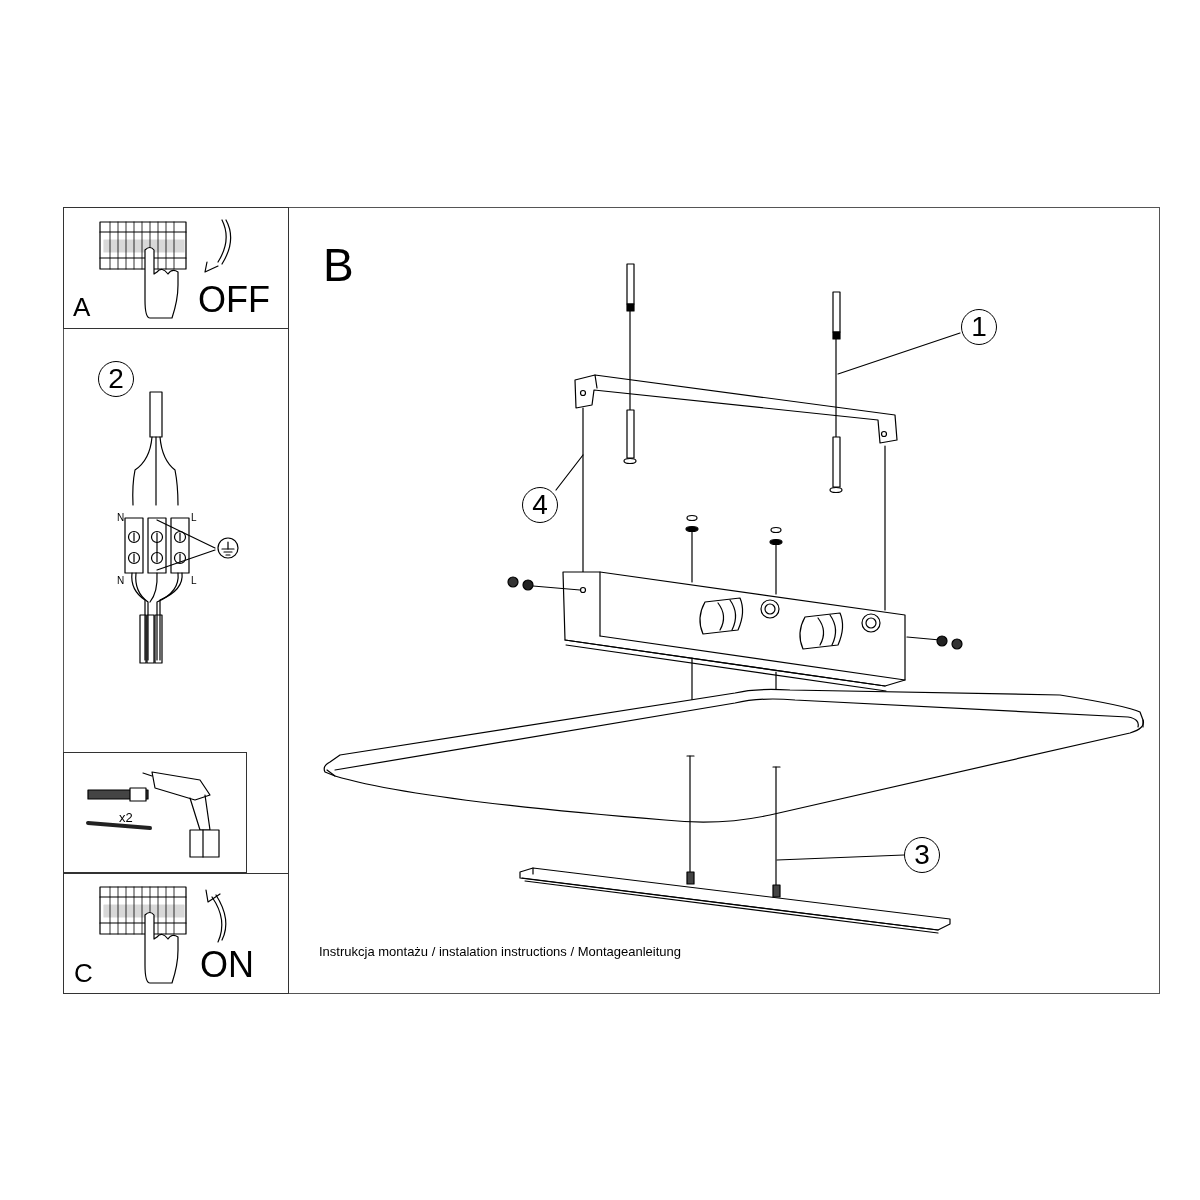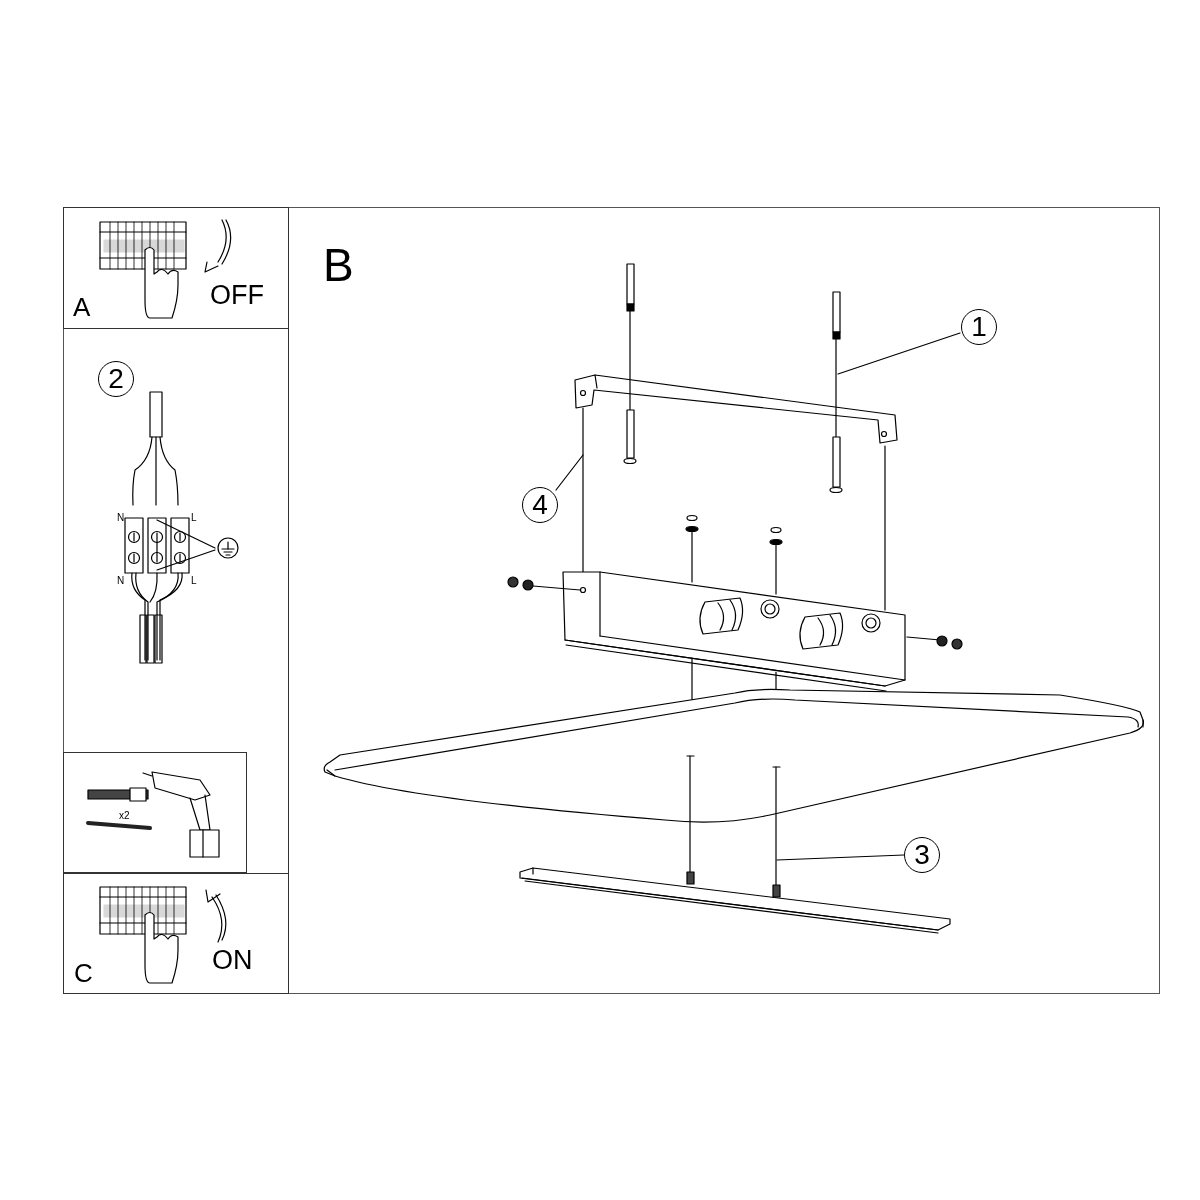"OFF" .onoff { font-size: 27px -> 36px; margin-left: 12px -> none }
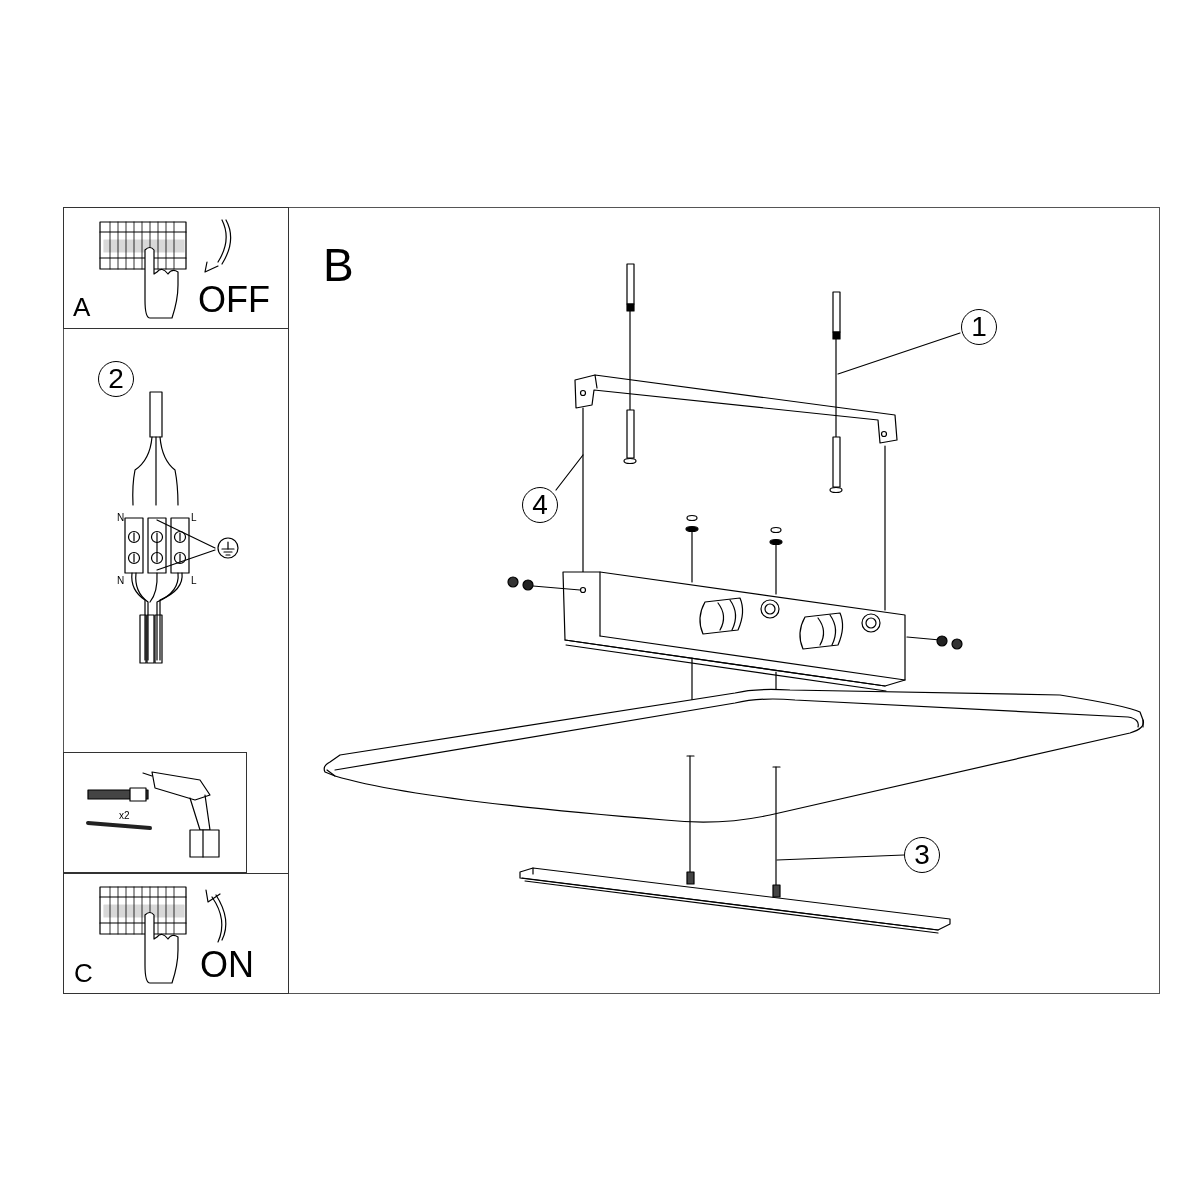"x2" .x2 { font-size: 10px -> 13px }
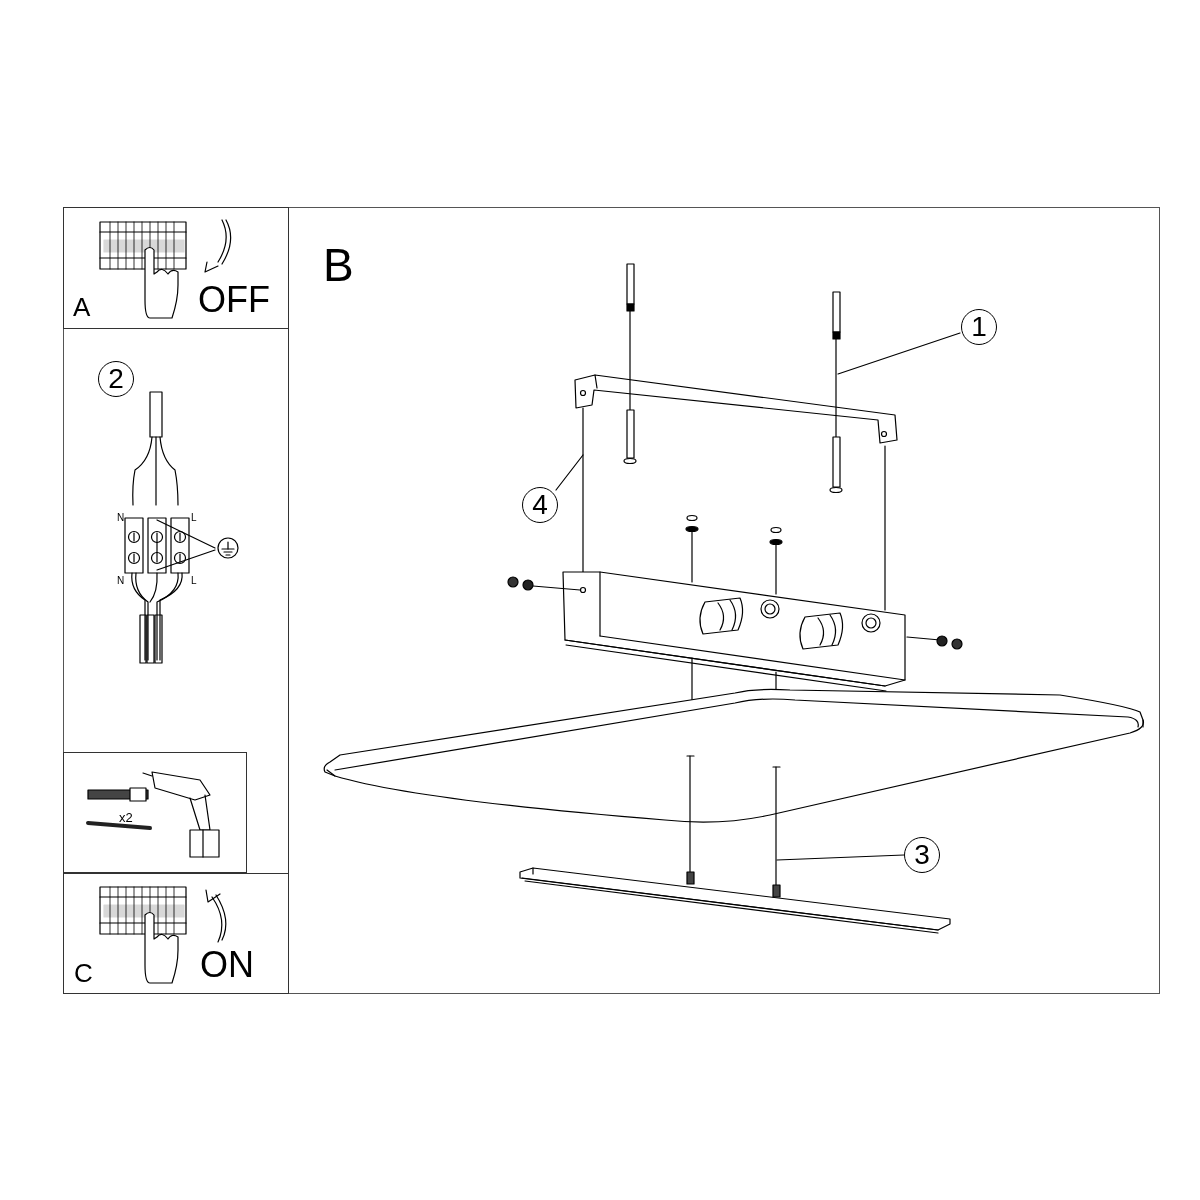"Instrukcja montażu / instalation" div { html: none -> <div>Instrukcja montażu / instalation instructions / Montageanleitung</div> }
